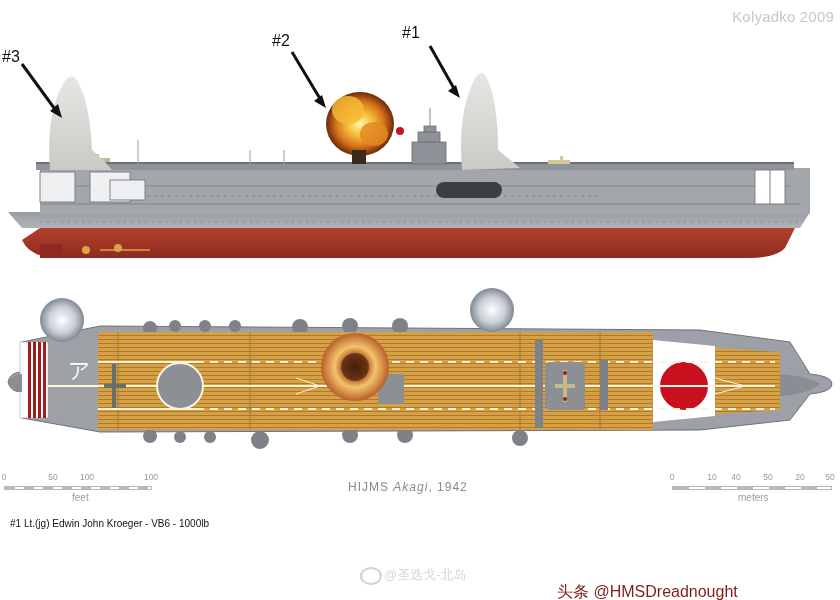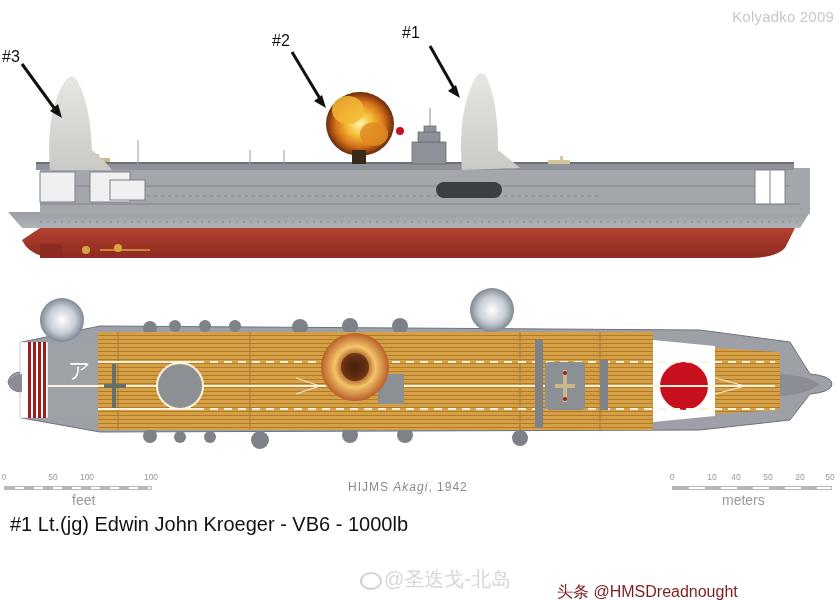"feet" .scale-unit { font-size: 14px -> 10px }
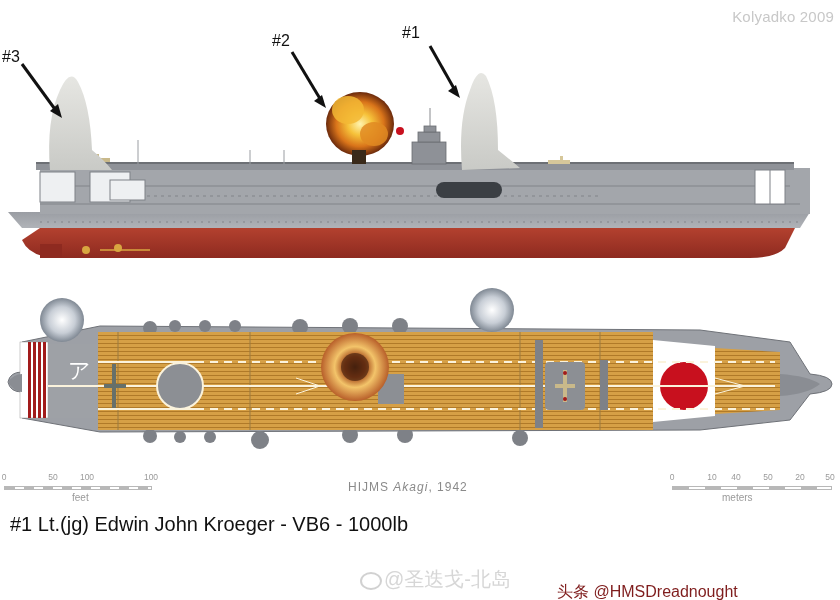"meters" div.abs { left: 50px -> 66px }
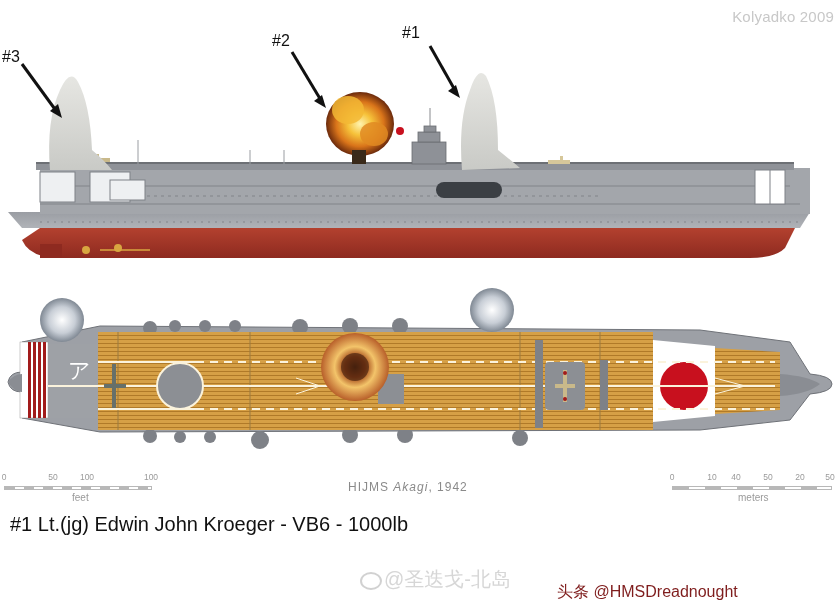"#1 Lt.(jg) Edwin John Kroeger" .legend { font-size: 20px -> 10px }
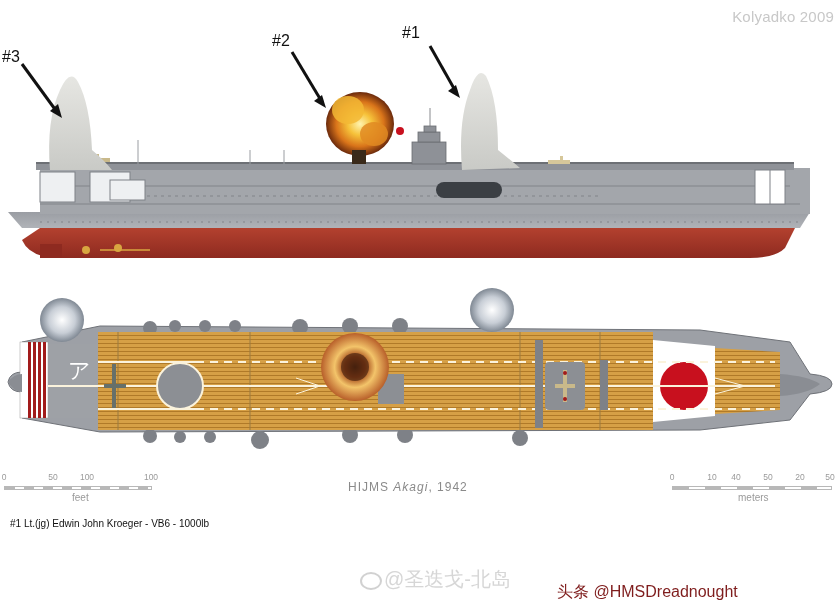"@圣迭戈-北岛" .wm1 { font-size: 20px -> 13px }
